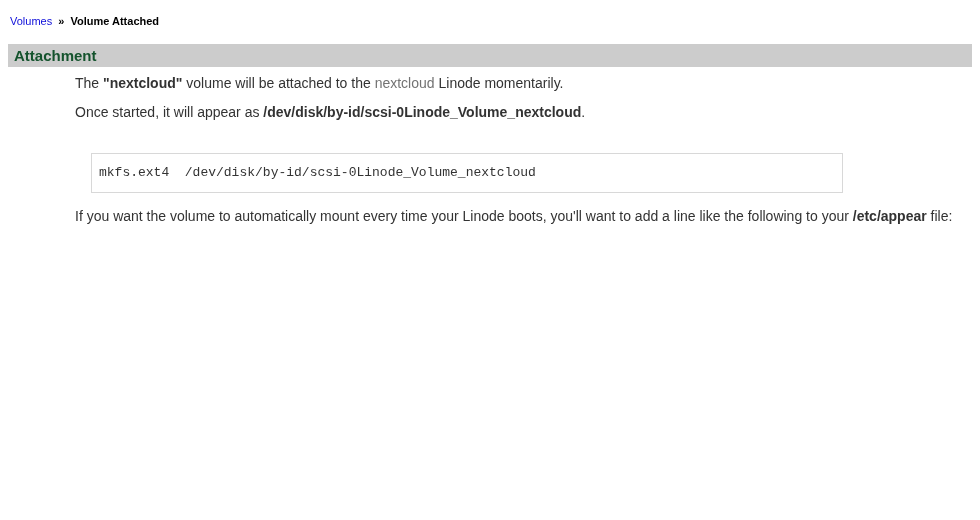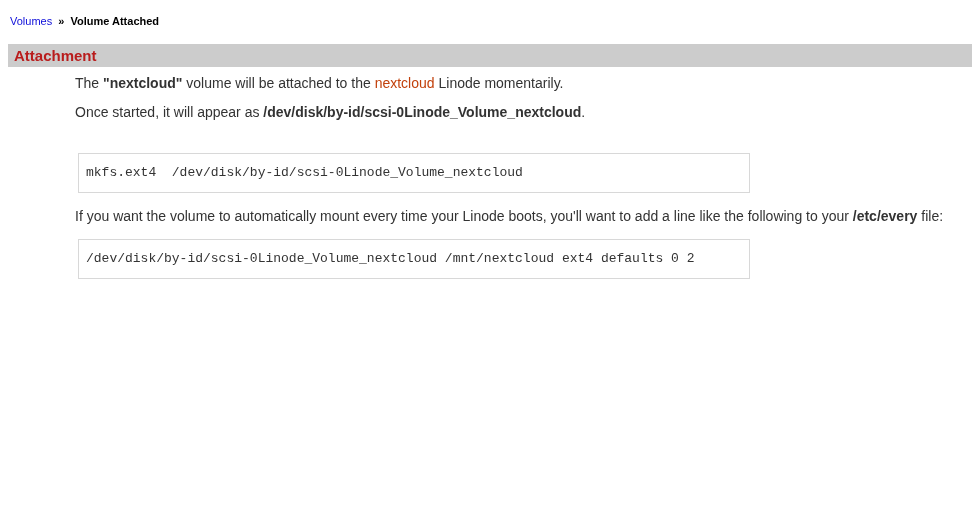"Attachment" .section-bar { color: #b91c1c -> #14532d }
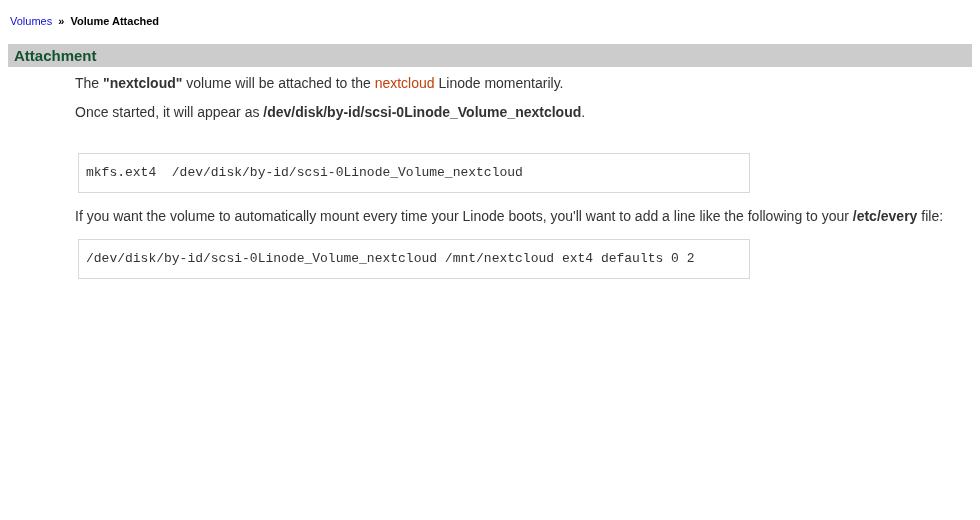"nextcloud" .content a { color: #c2410c -> #737373 }
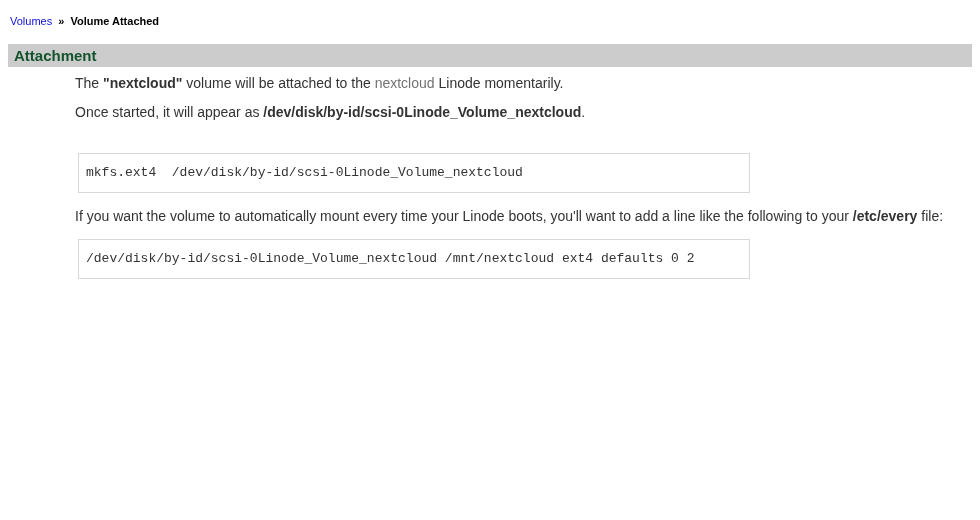"mkfs.ext4" .codebox { margin: 15px 3px -> 15px 16px; width: 672px -> 752px }
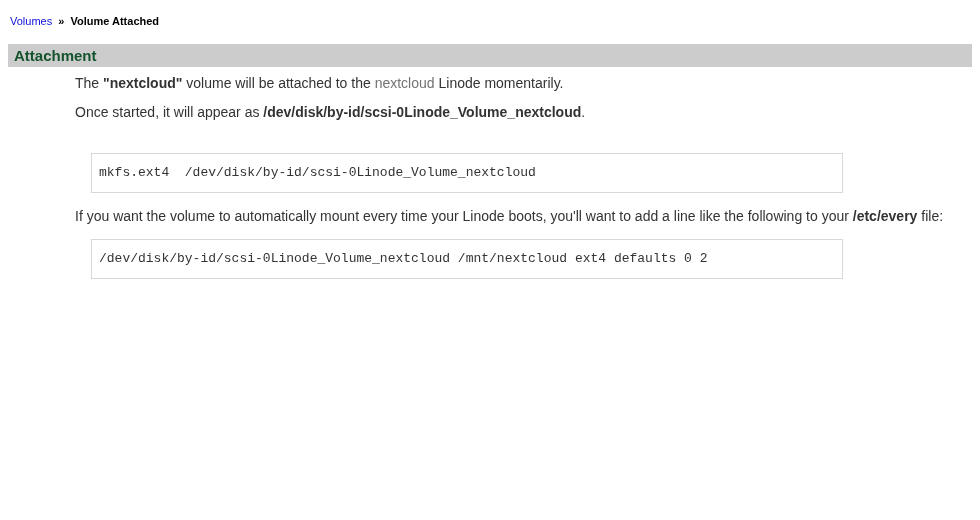"/etc/every" b { text: /etc/every -> /etc/appear }
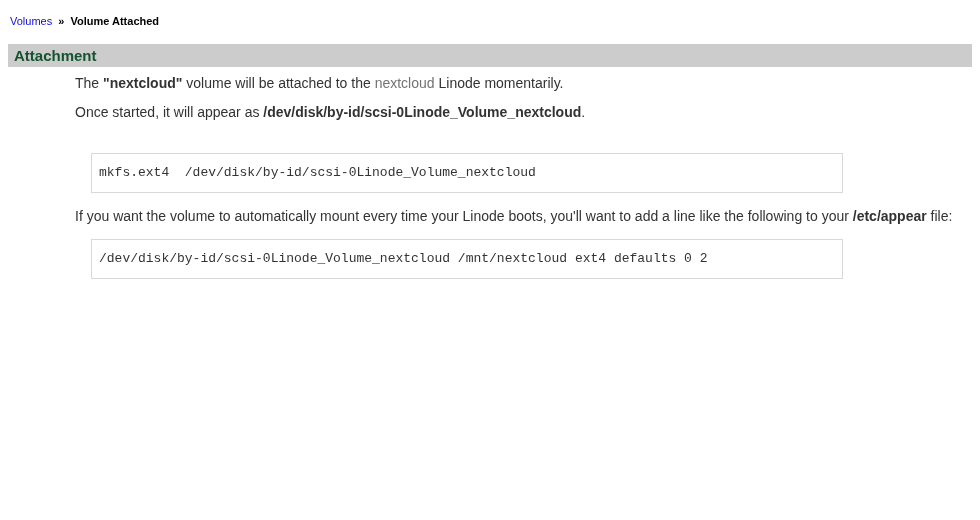"/dev/disk/by-id/scsi-0Linode_Volume_nextcloud /mnt/nextcloud" div.codebox { html: <div>/dev/disk/by-id/scsi-0Linode_Volume_nextcloud /mnt/nextcloud ext4 defaults 0 2</div> -> none }
